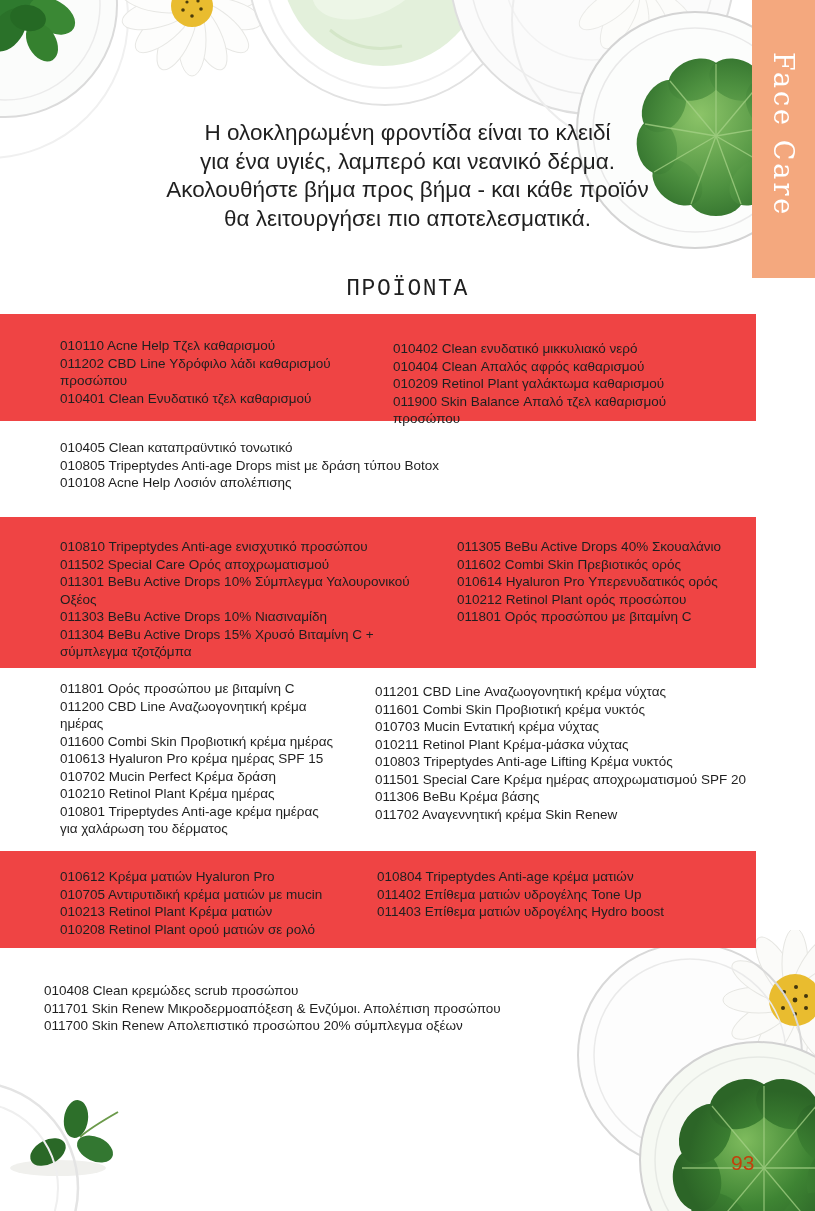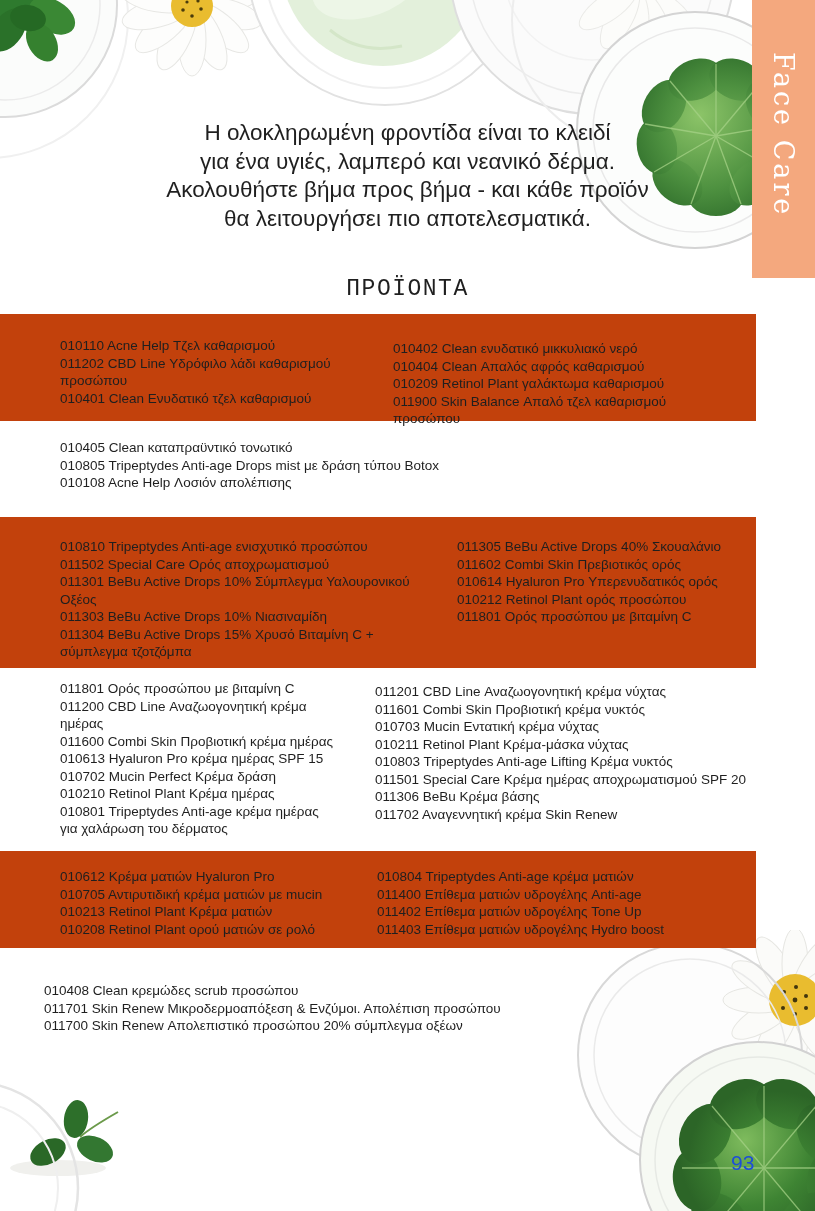"010110 Acne Help Τζελ καθαρισμού" .block.green { background: #c2410c -> #ef4444 }
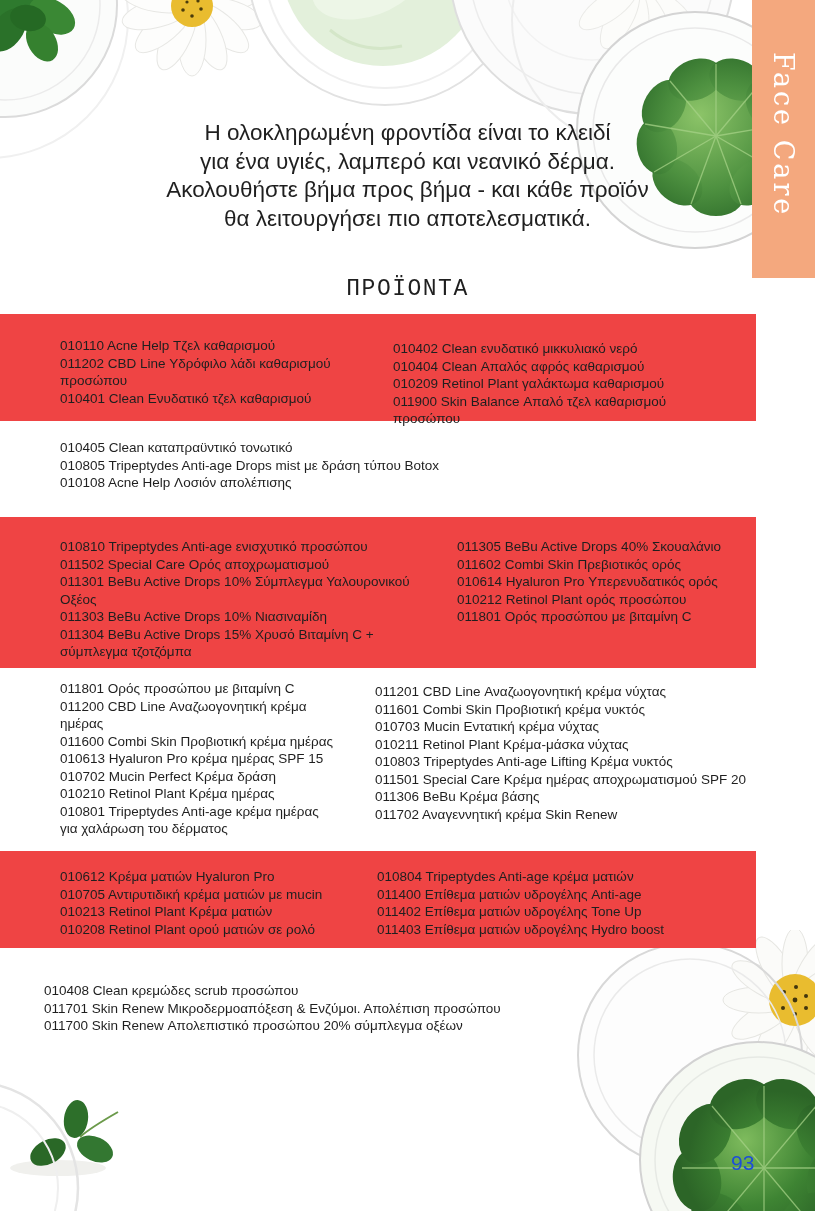"011400 Επίθεμα ματιών υδρογέλης Anti-age" li { html: <li><span>011400</span> <span>Επίθεμα ματιών υδρογέλης Anti-age</span></li> -> none }
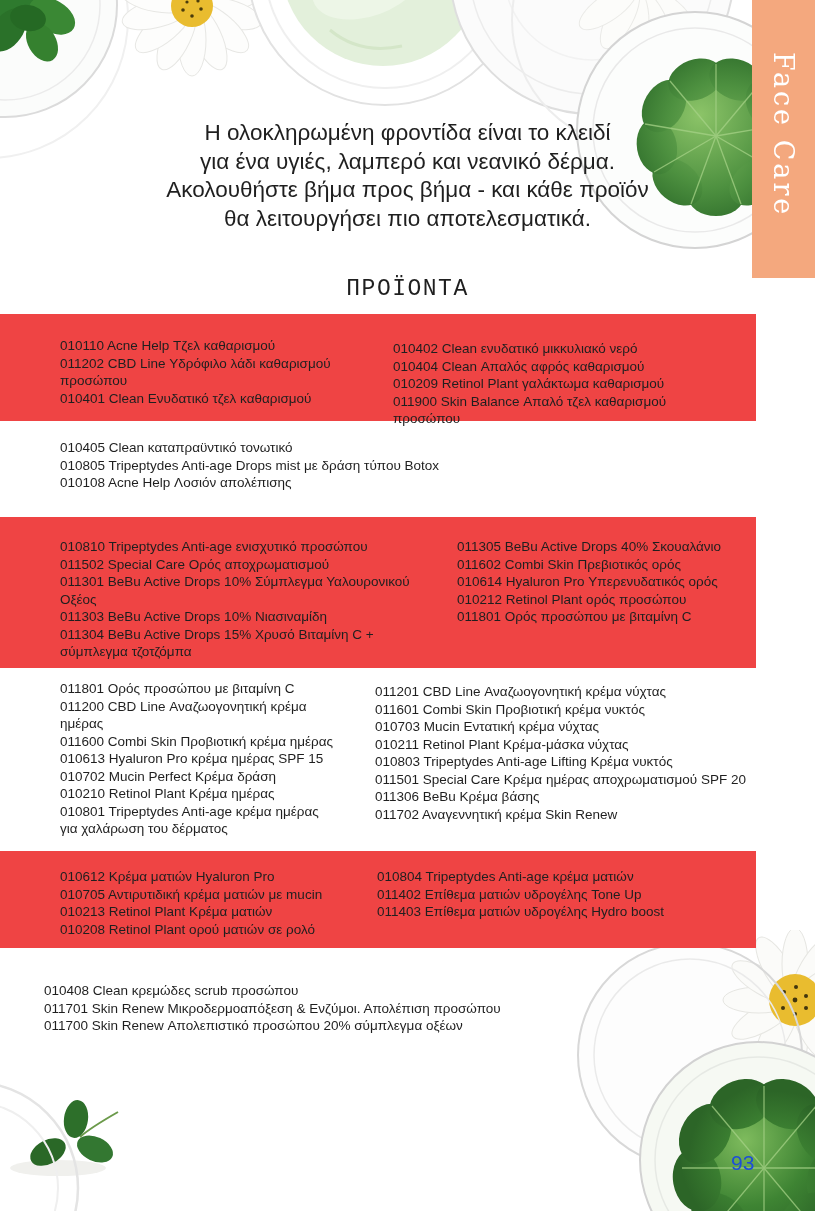"93" .pagenum { color: #1d4ed8 -> #c2410c }
